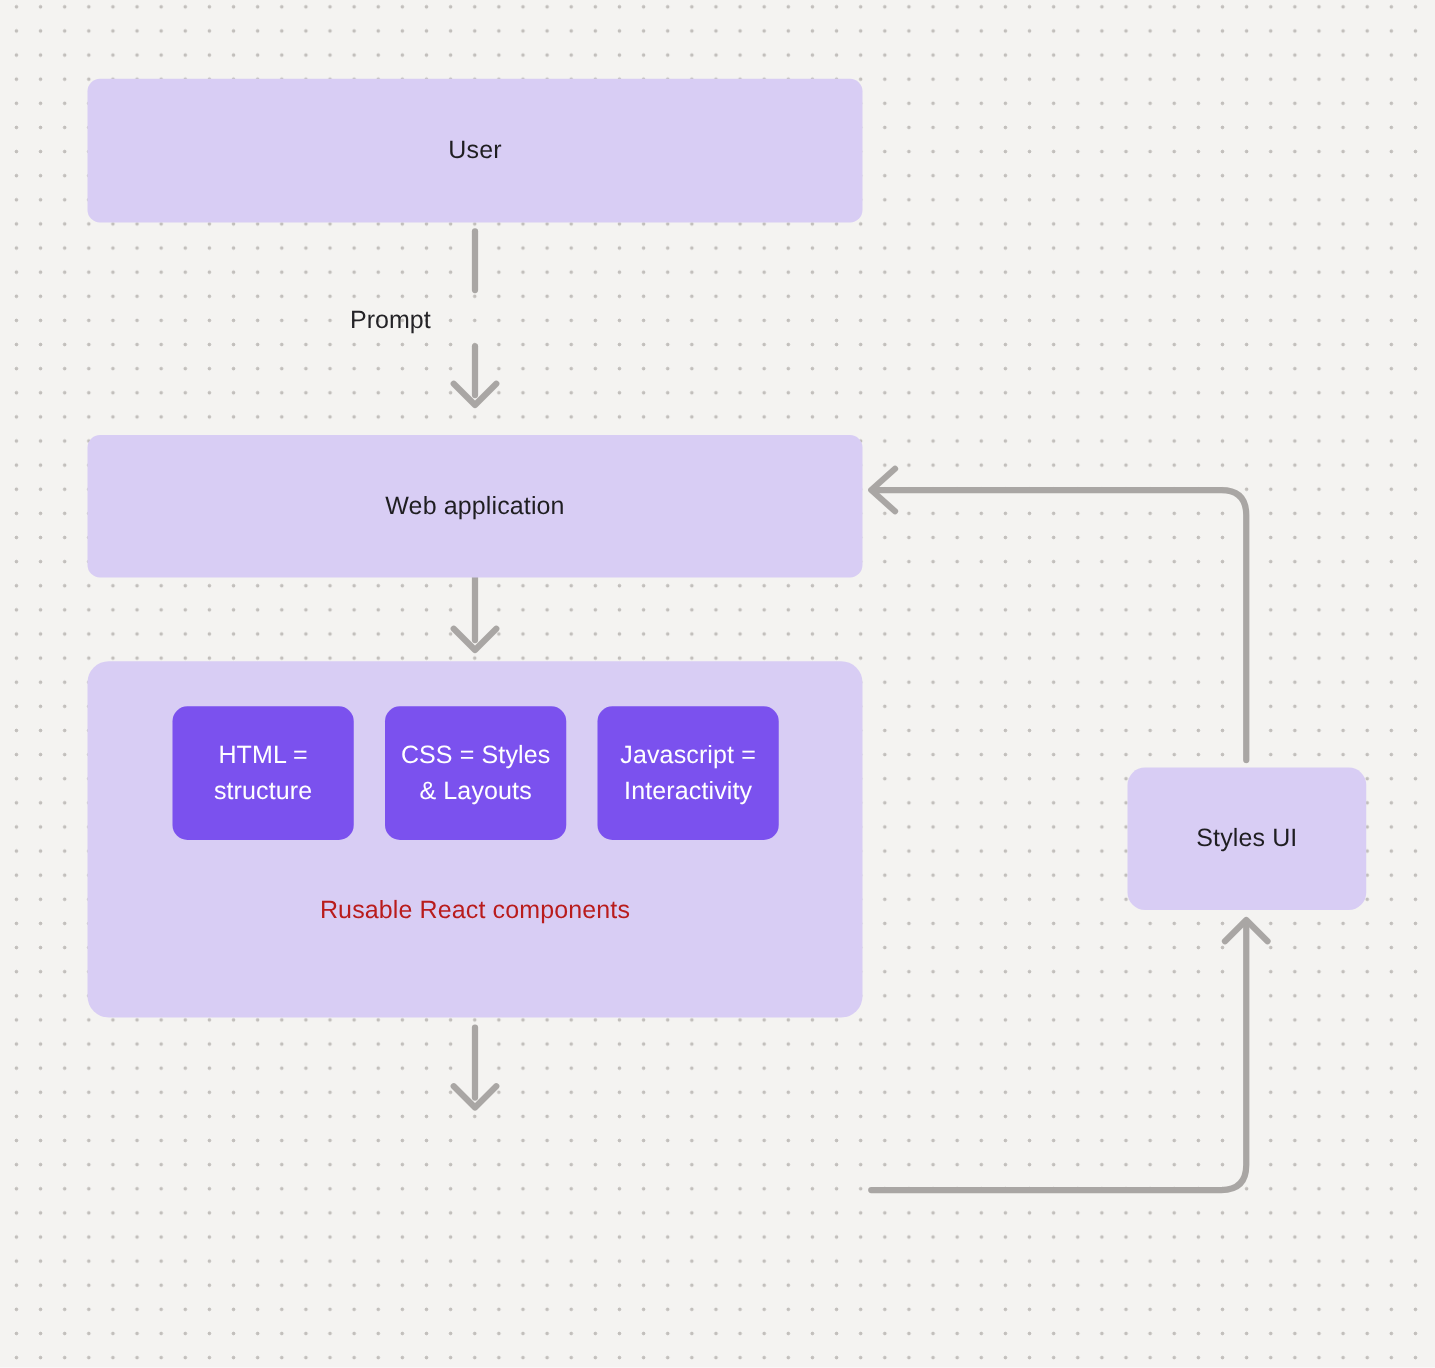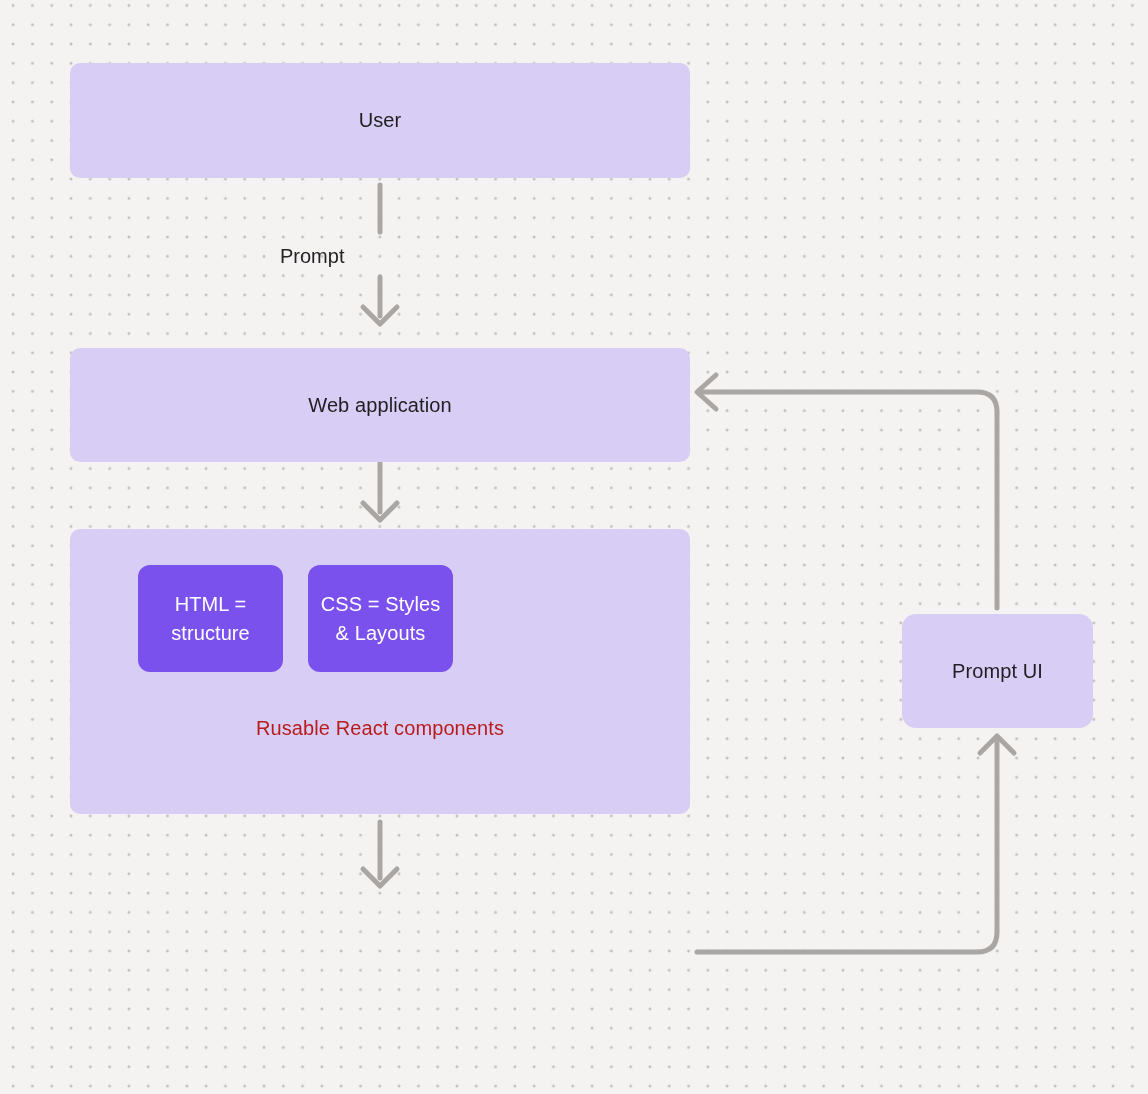"HTML =" #node-components { border-radius: none -> 17px }
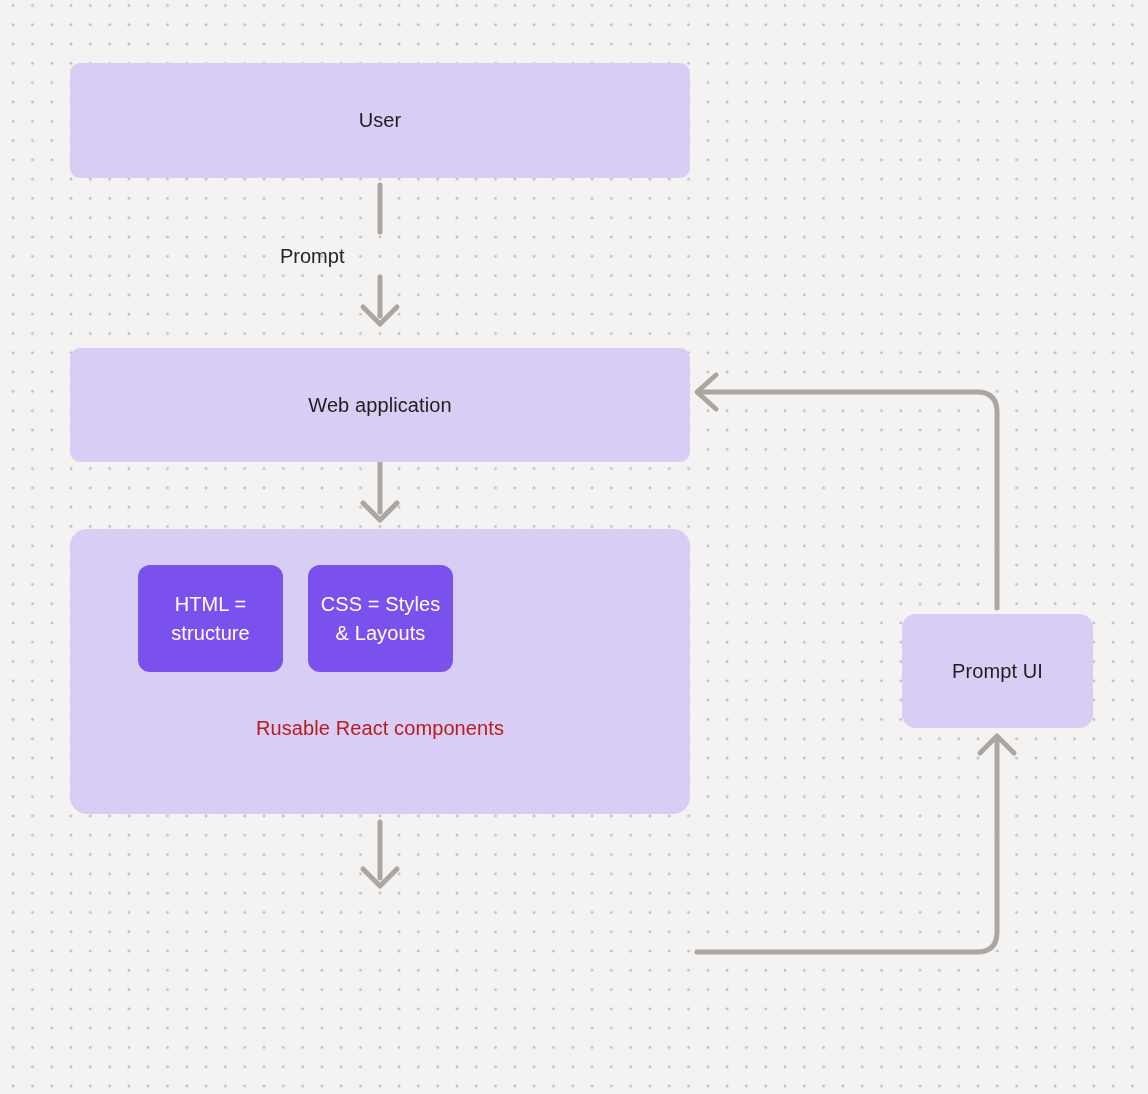"Javascript =" div.chip { html: none -> <div> <span>Javascript =</span> <span>Interactivity</span> </div> }
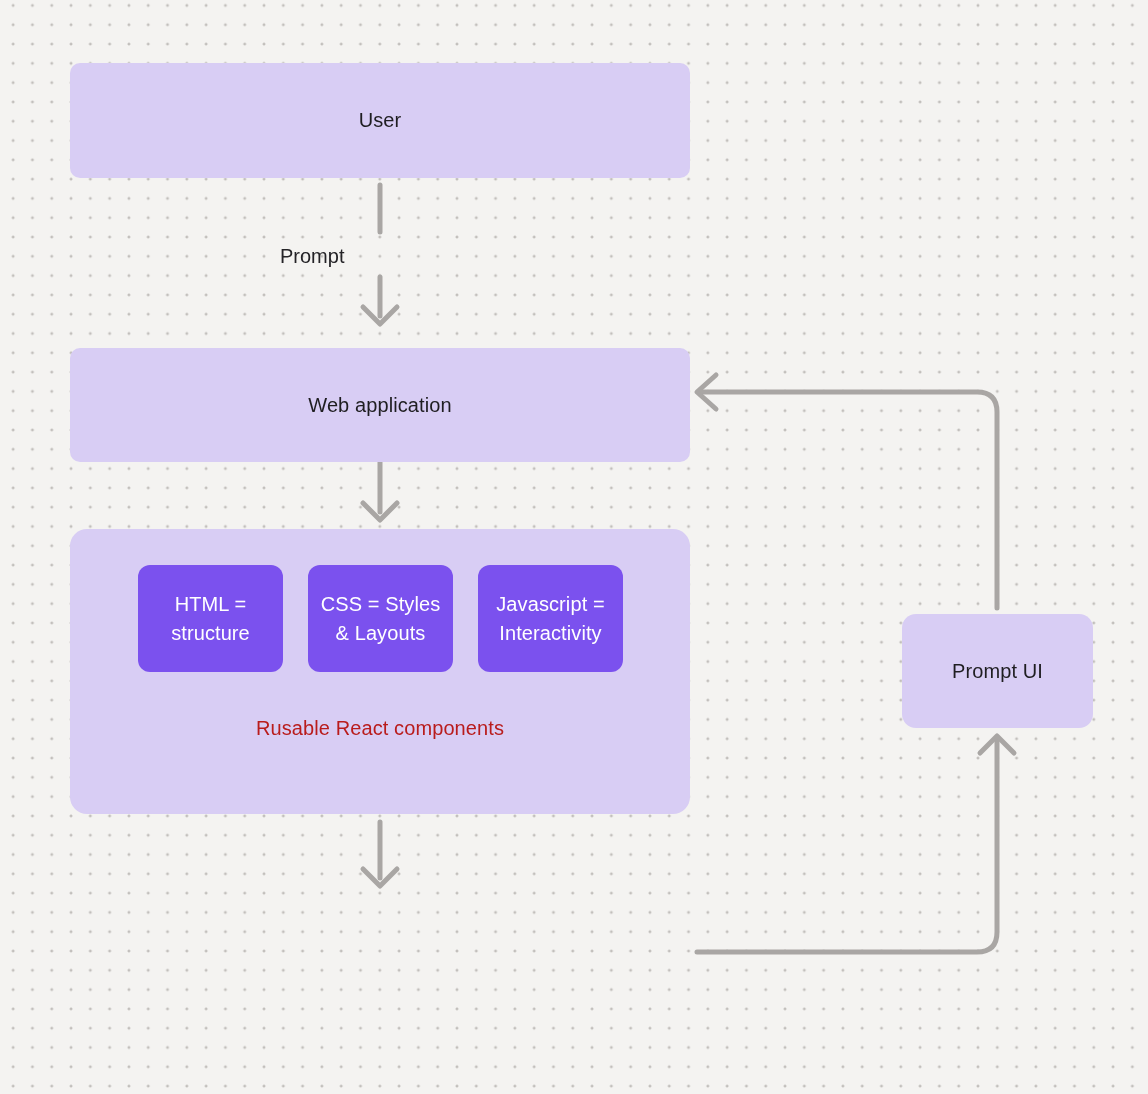"Prompt UI" span { text: Prompt -> Styles }
